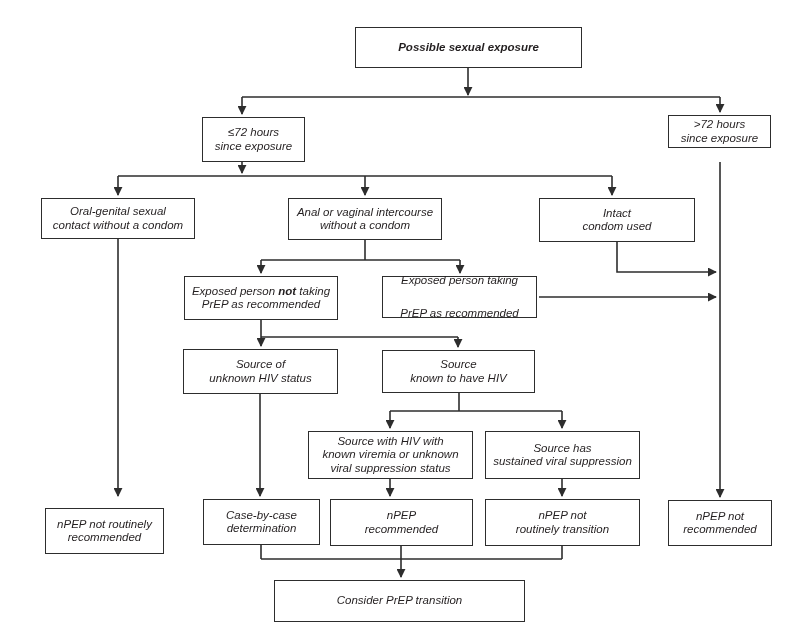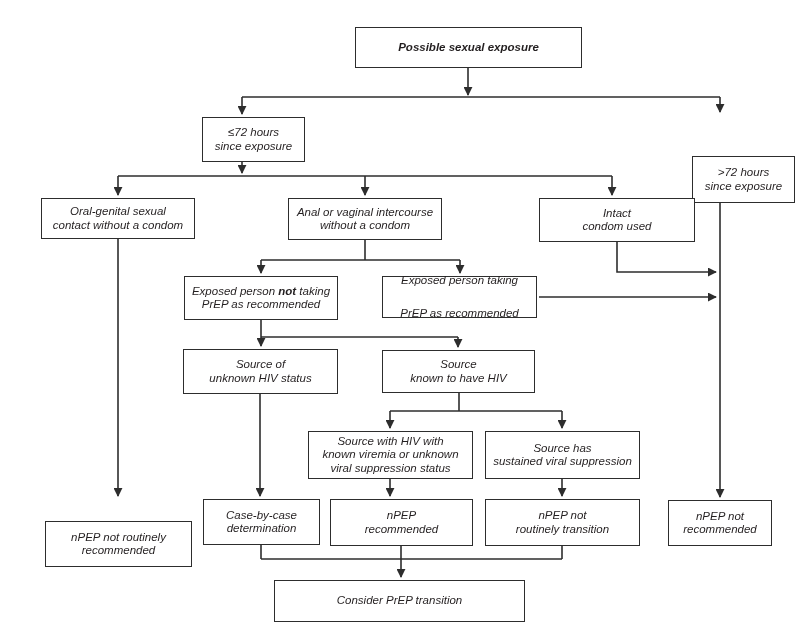">72 hours" div.node { height: 47px -> 33px; left: 692px -> 668px; margin-top: 41px -> none }
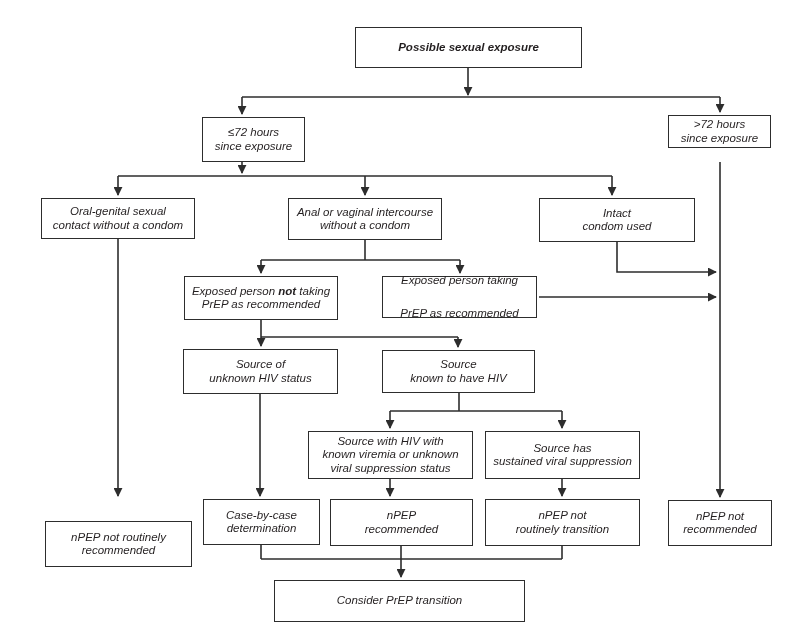"nPEP not routinely" div.node { top: 521px -> 508px; width: 147px -> 119px }
